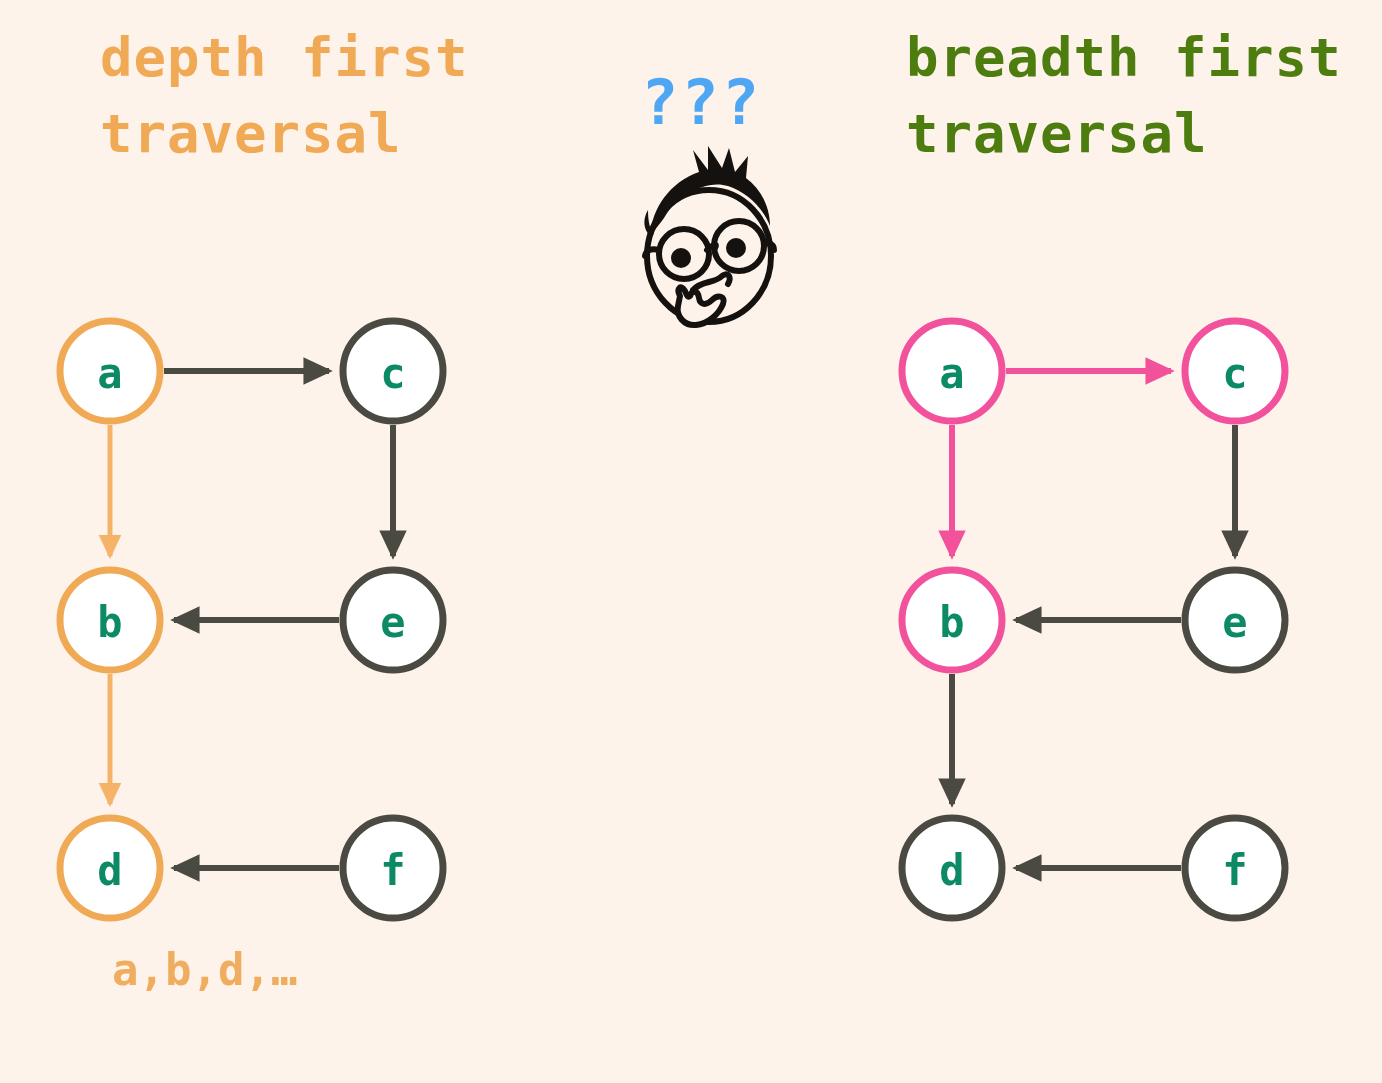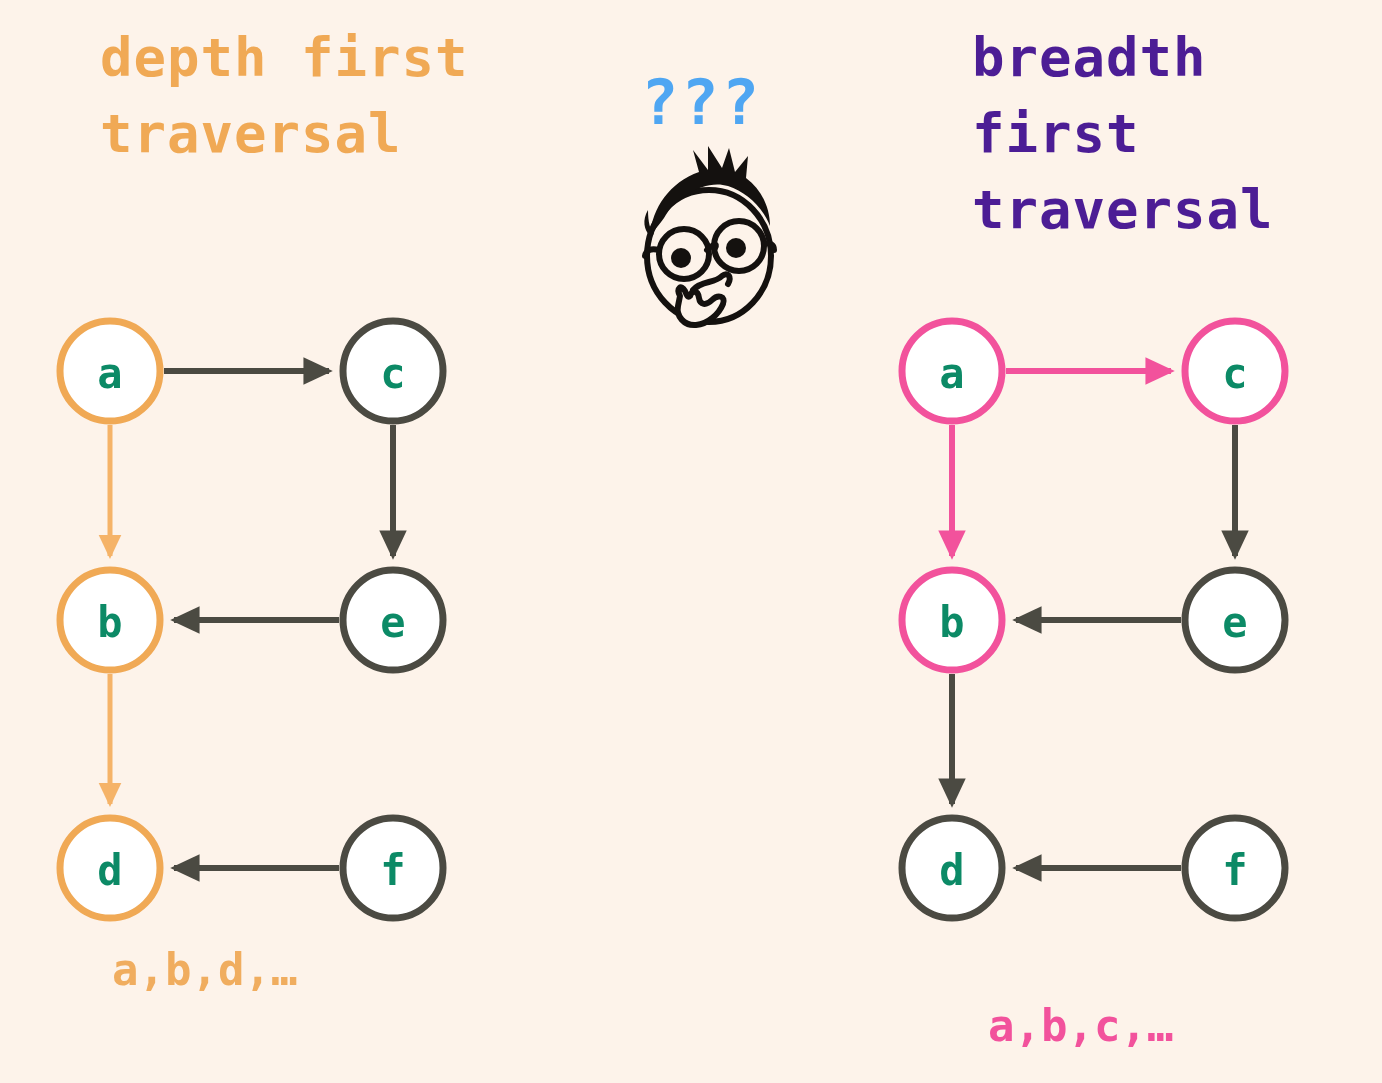"breadth first" #title-bfs { color: #4c1d95 -> #4d7c0f; left: 972px -> 906px }
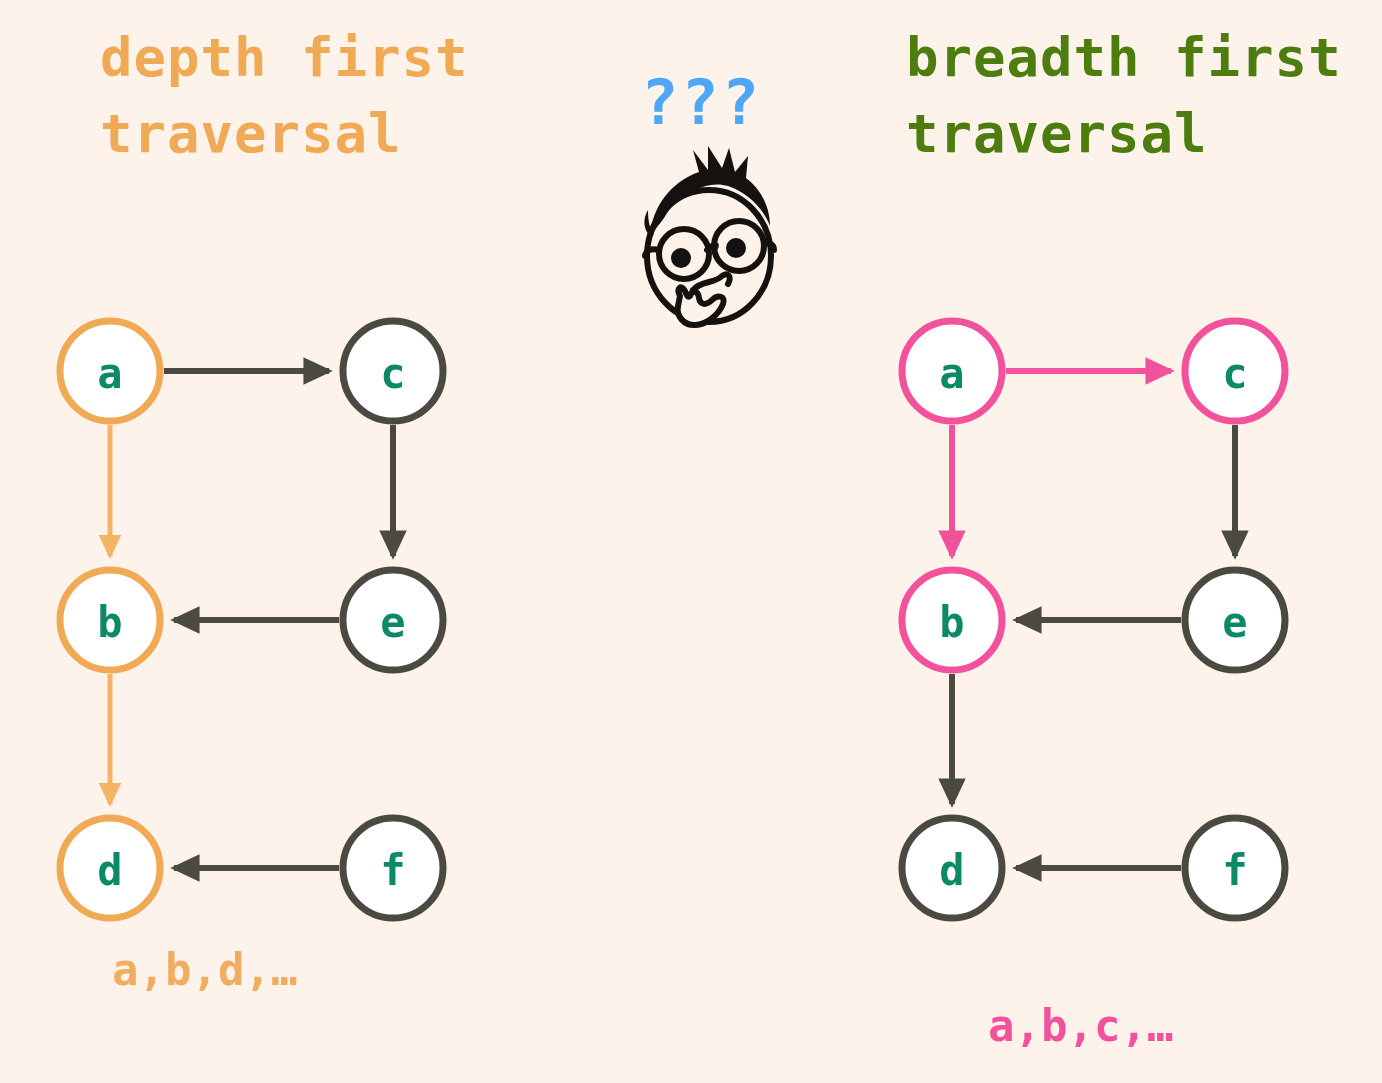"a,b,c,…" div.caption { html: <div>a,b,c,…</div> -> none }
